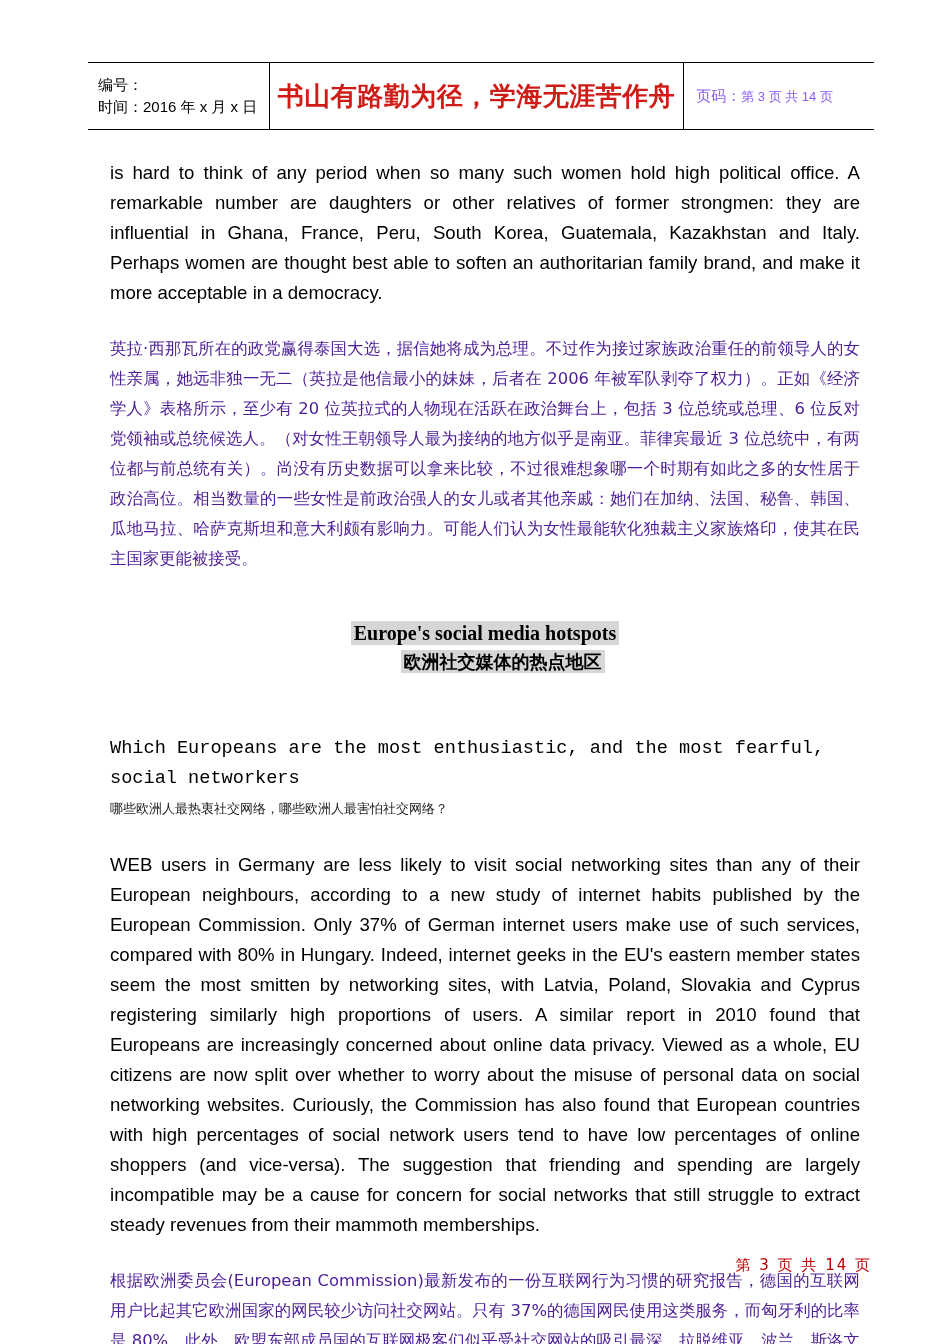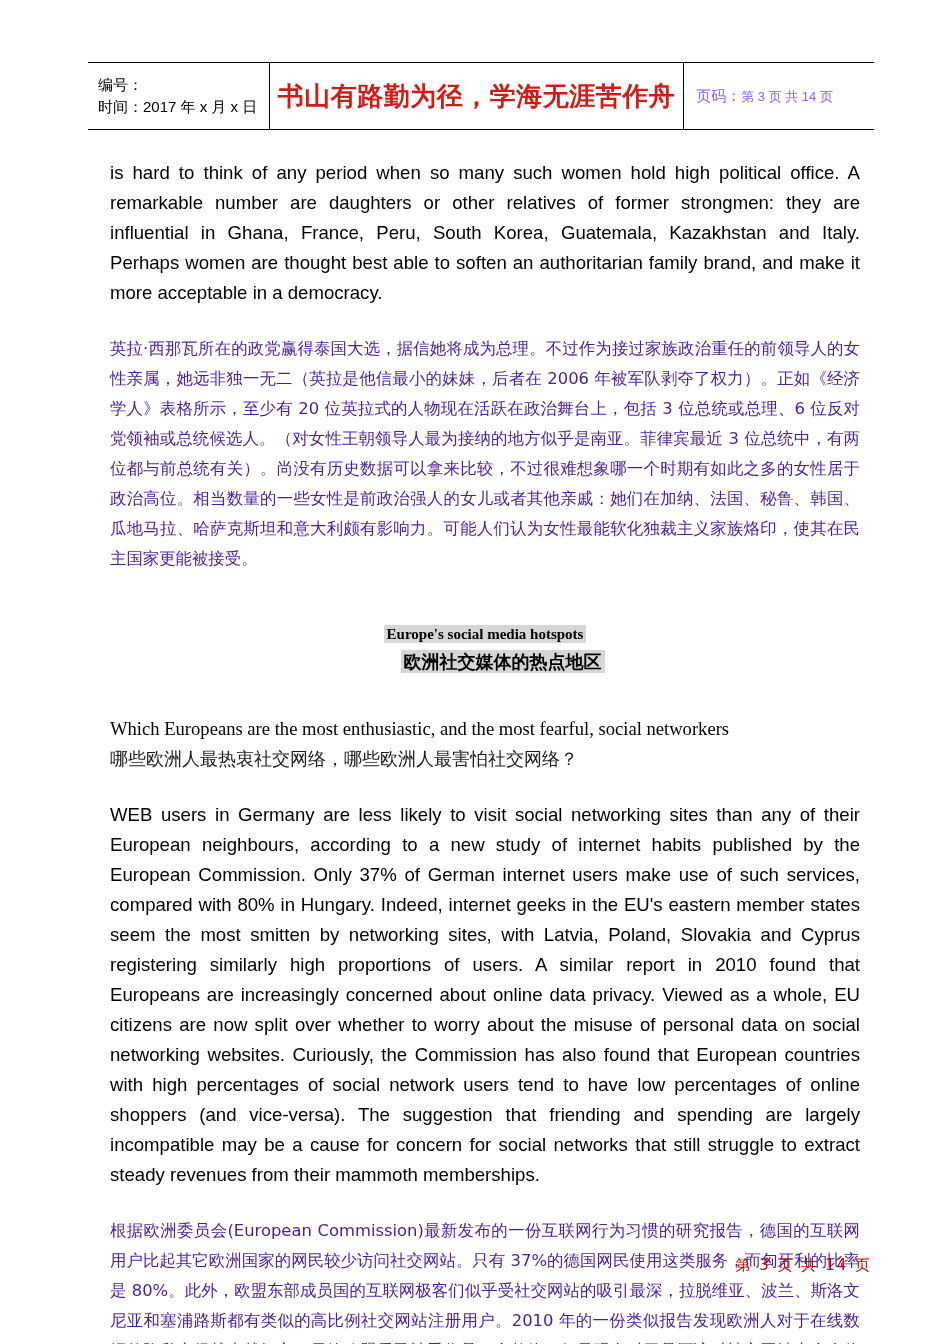"2017 年 x 月 x" span { text: 2017 -> 2016 }
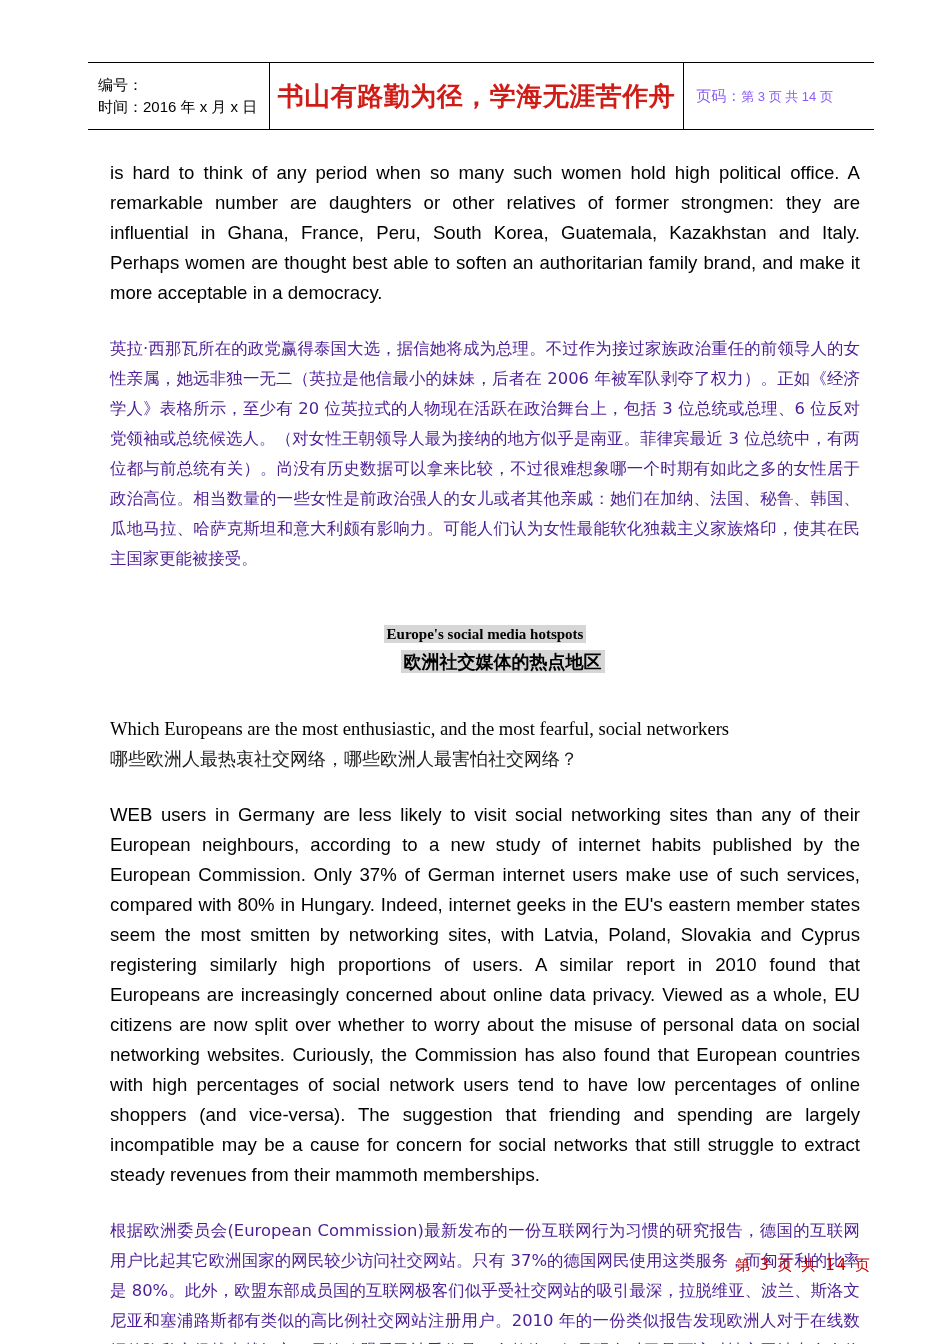"Europe's social media hotspots" .heading-en { font-size: 15px -> 20px }
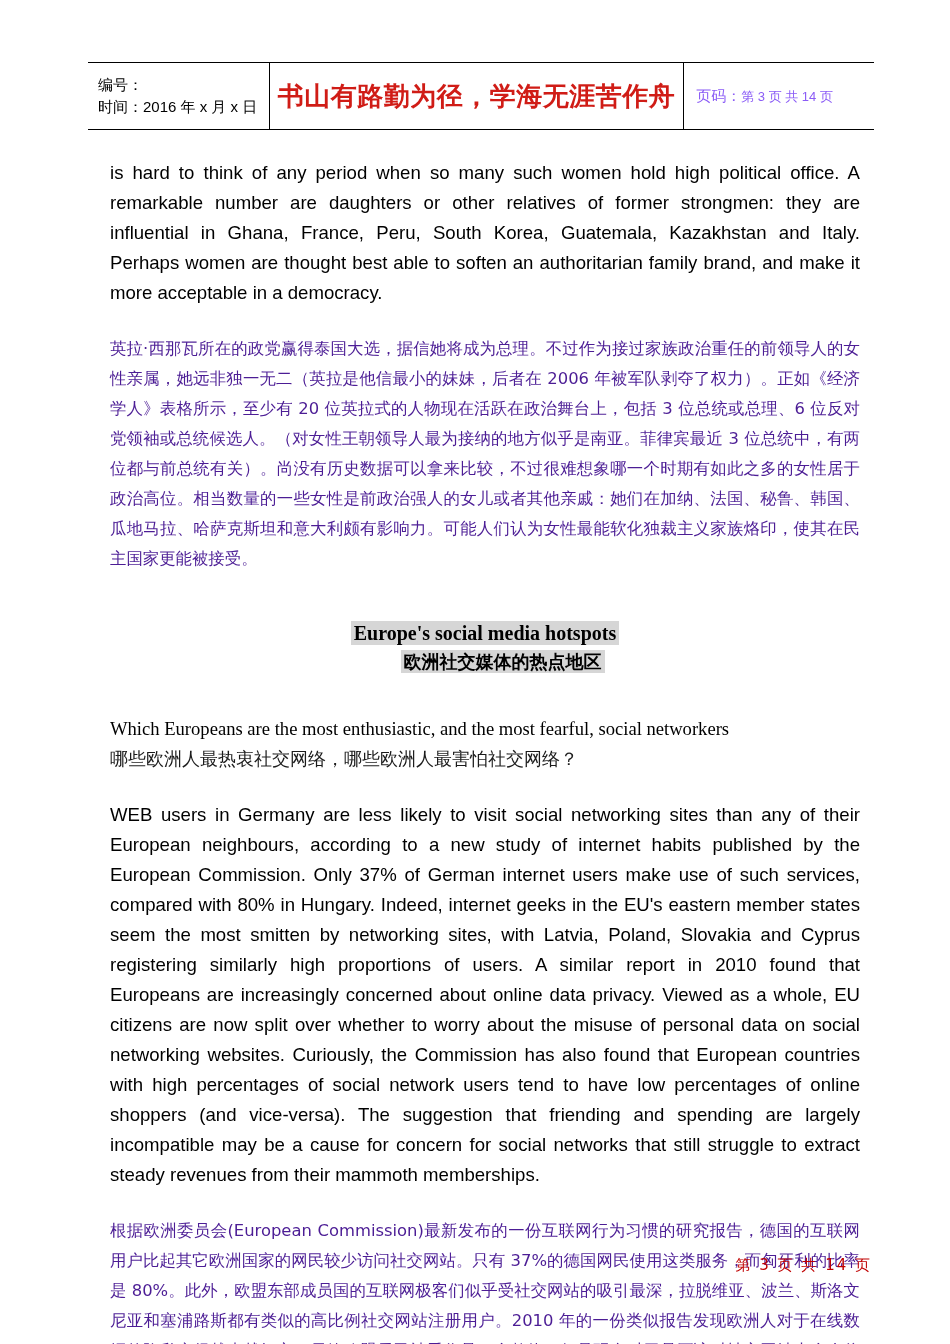"Which Europeans are the most" .sub-en { font-family: Liberation Serif, serif -> Liberation Mono, monospace; margin-top: none -> 20px }
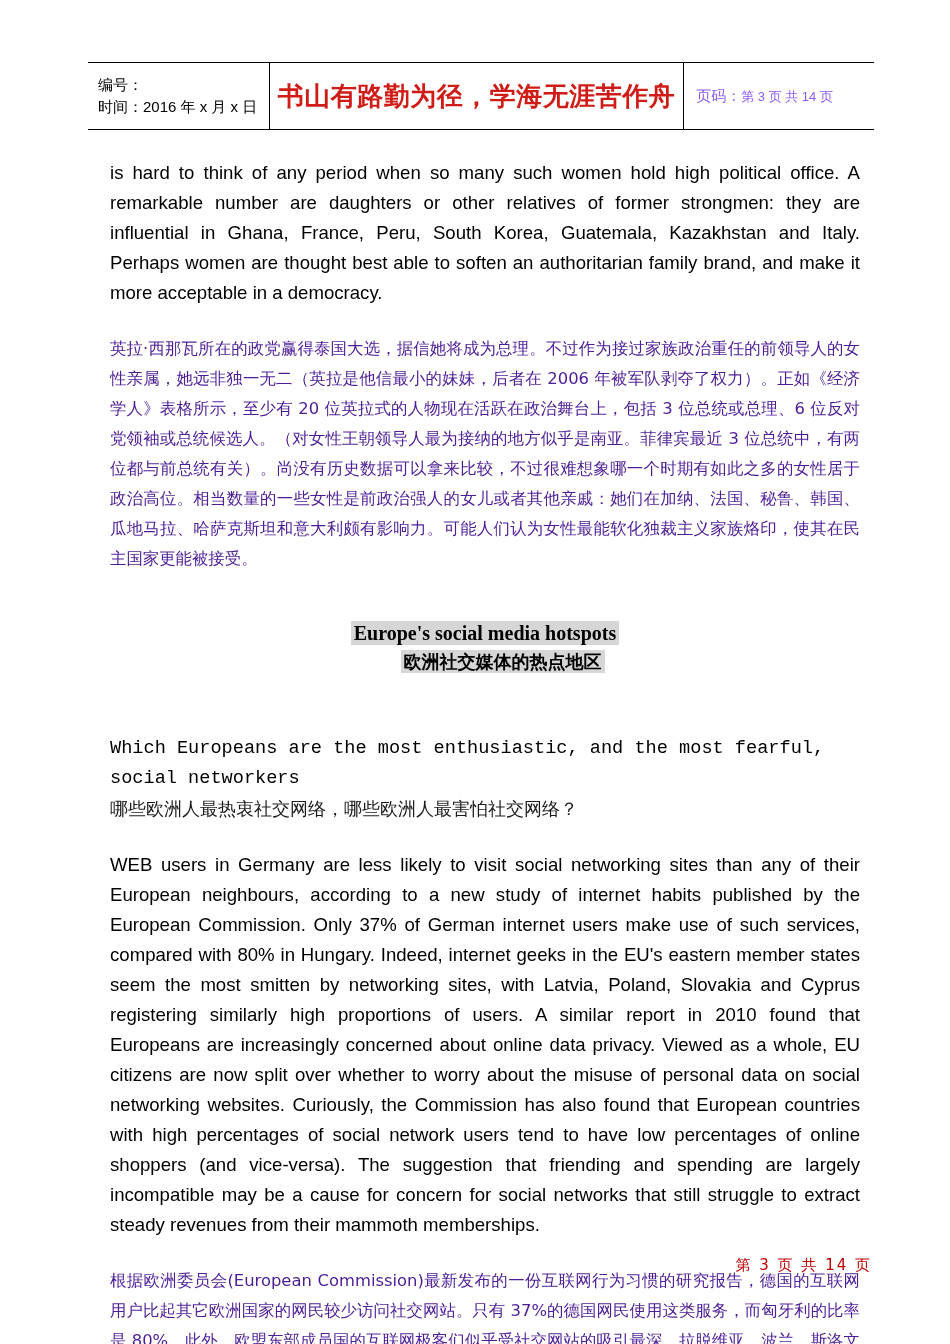"哪些欧洲人最热衷社交网络，哪些欧洲人最害怕社交网络？" .sub-cn { font-size: 18px -> 13px }
